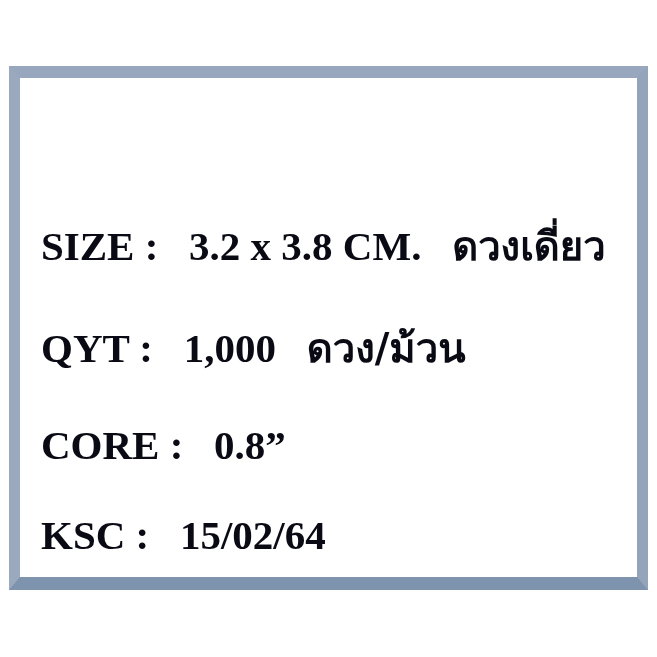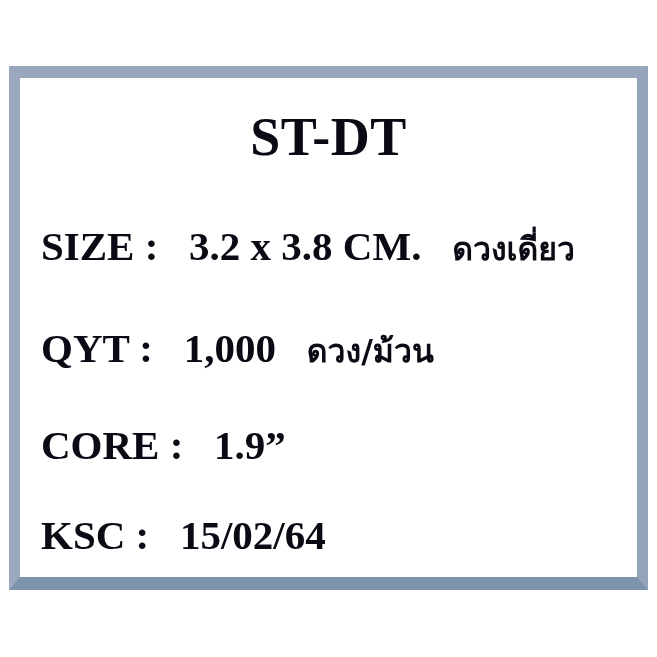"ST-DT" div { html: <div>ST-DT</div> -> none }
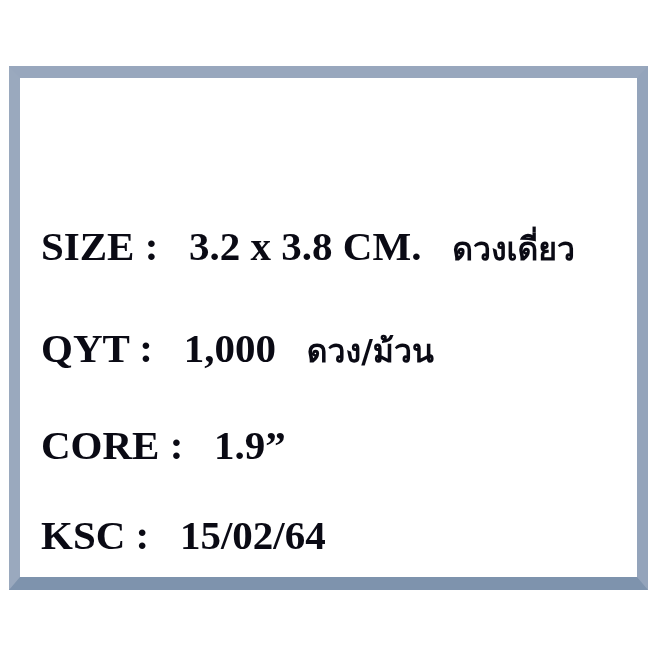"ดวงเดี่ยว" .thai { font-size: 32px -> 40px }
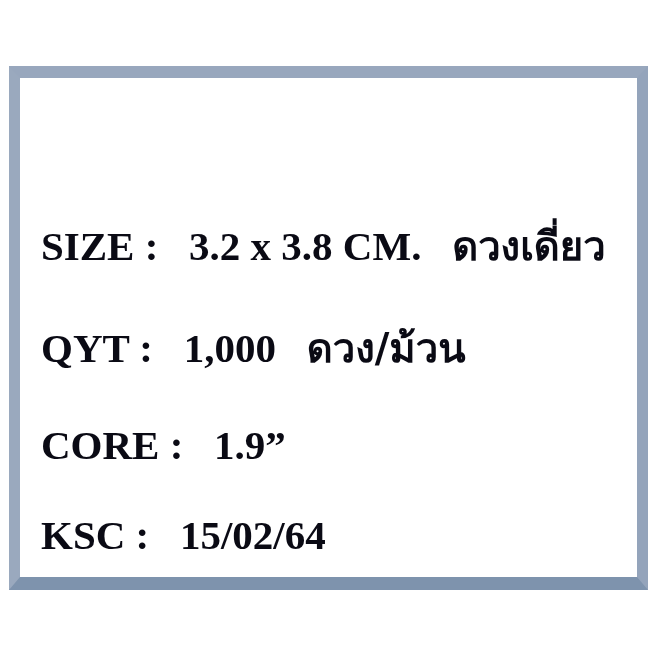"1.9”" span.value-text { text: 1.9 -> 0.8 }
